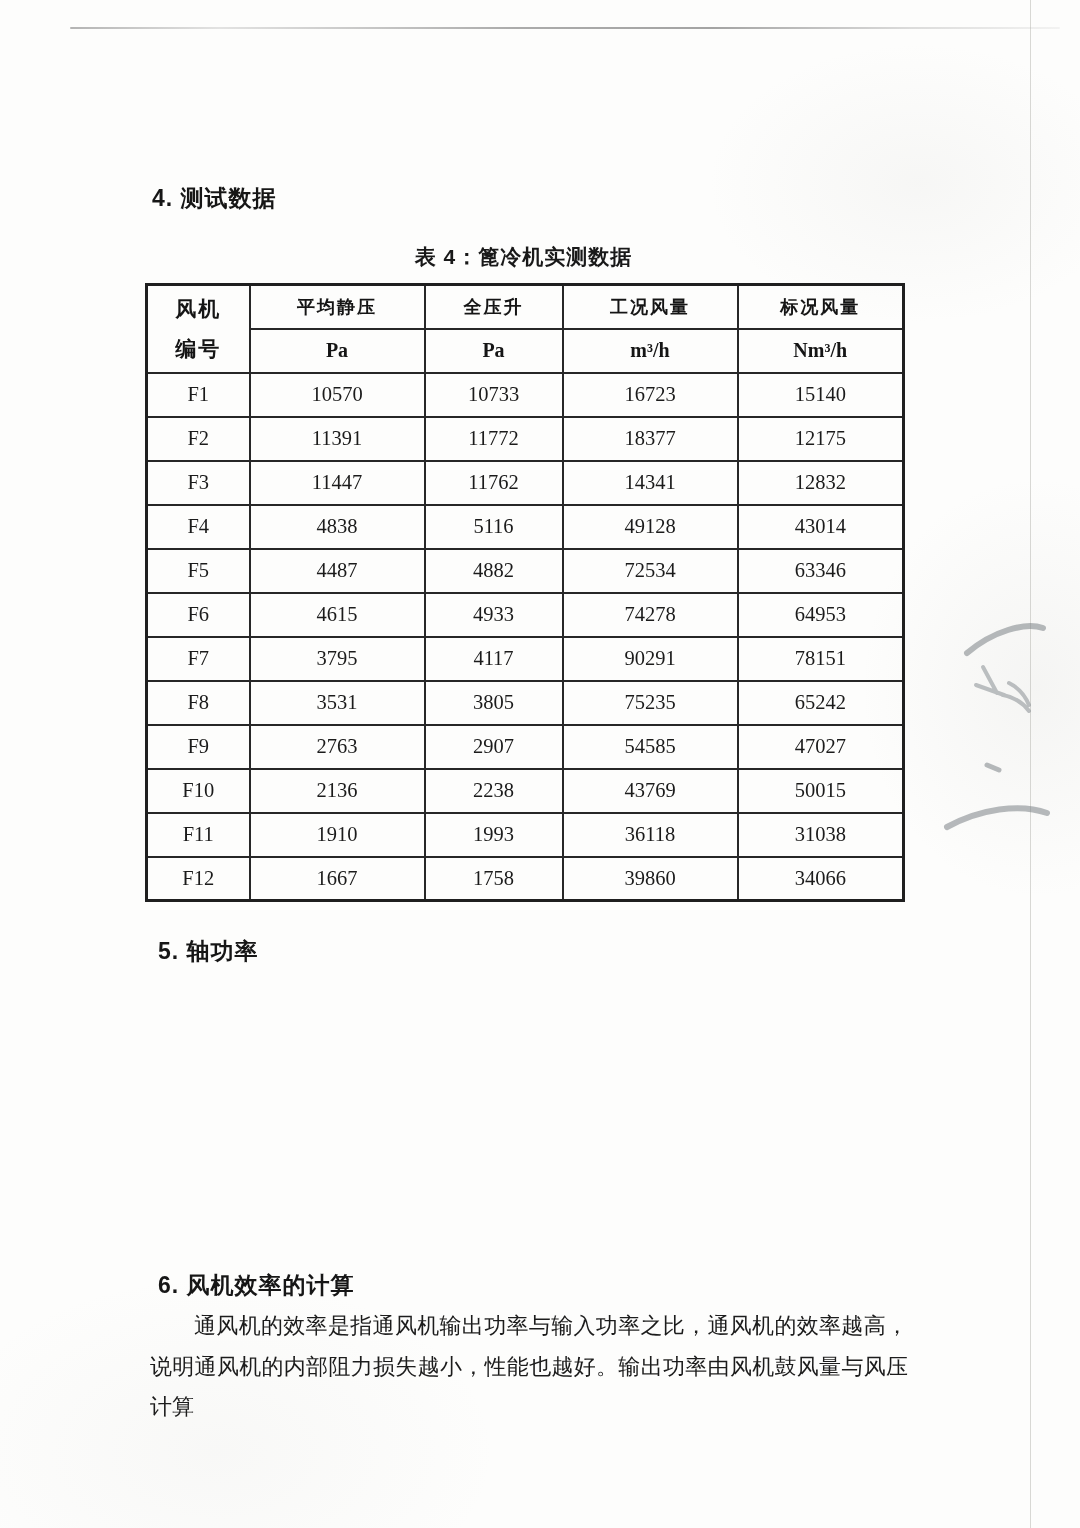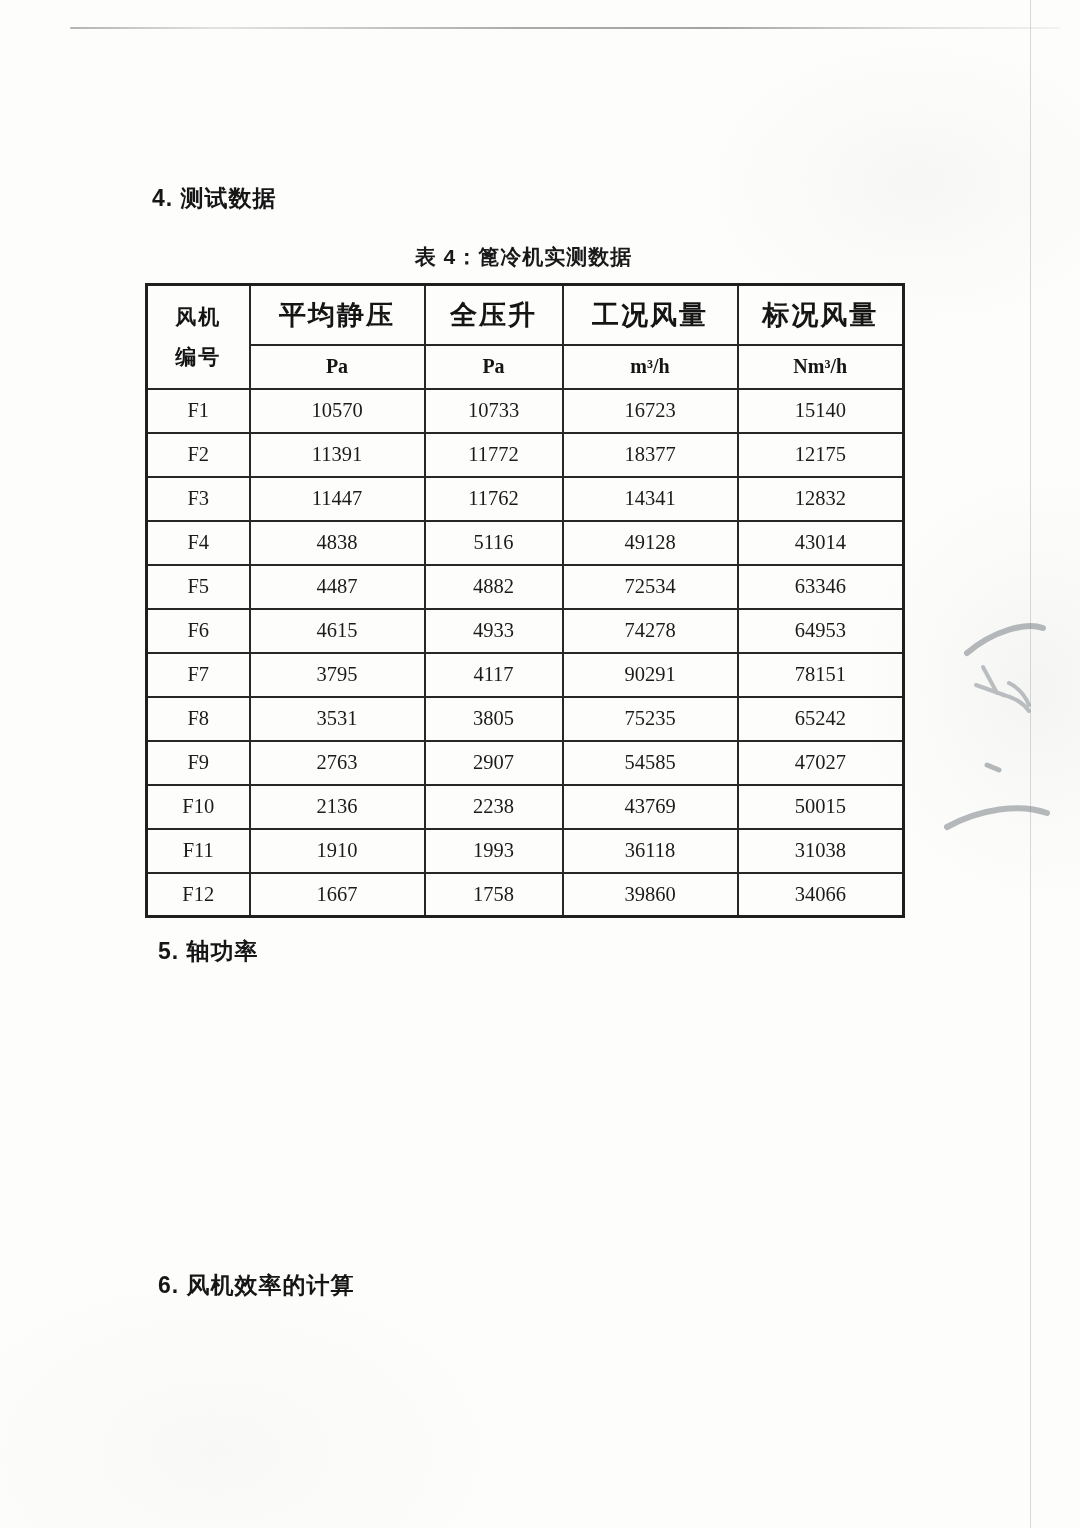"平均静压" table.data thead th.cn { font-size: 27px -> 18px; height: 60px -> 44px }
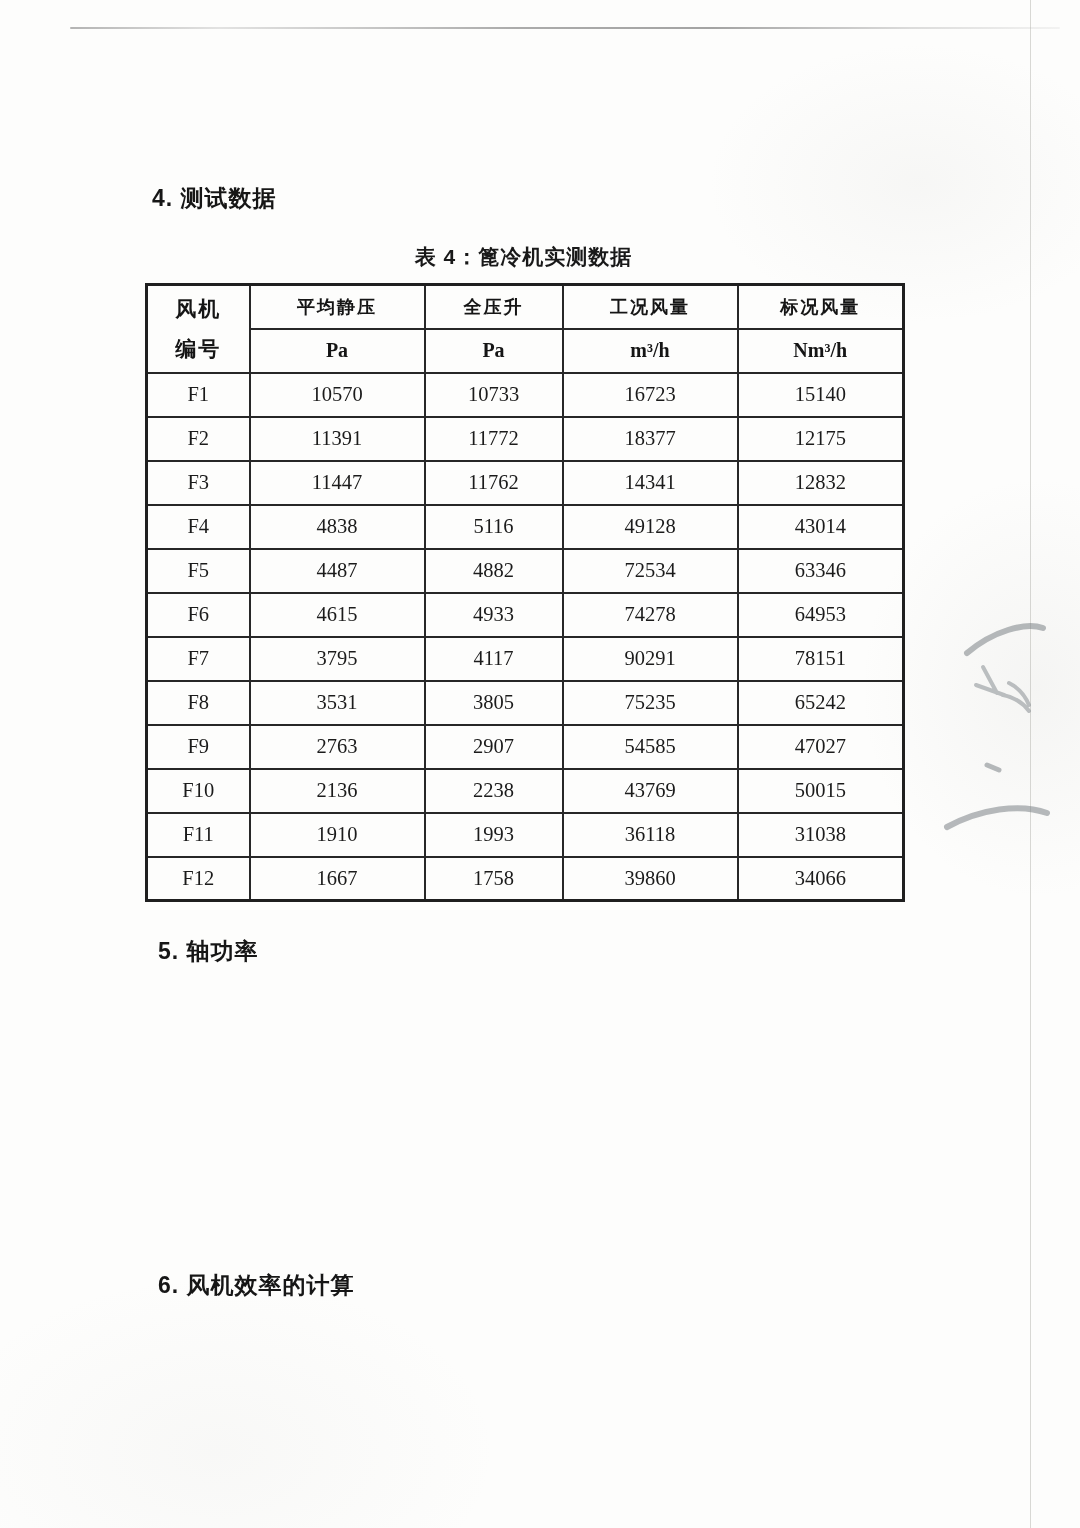"通风机的效率是指通风机输出功率与输入功率之比，通风机的效率越高，说明通风机的内部" p.para { html: none -> <p>通风机的效率是指通风机输出功率与输入功率之比，通风机的效率越高，说明通风机的内部阻力损失越小，性能也越好。输出功率由风机鼓风量与风压计算</p> }
